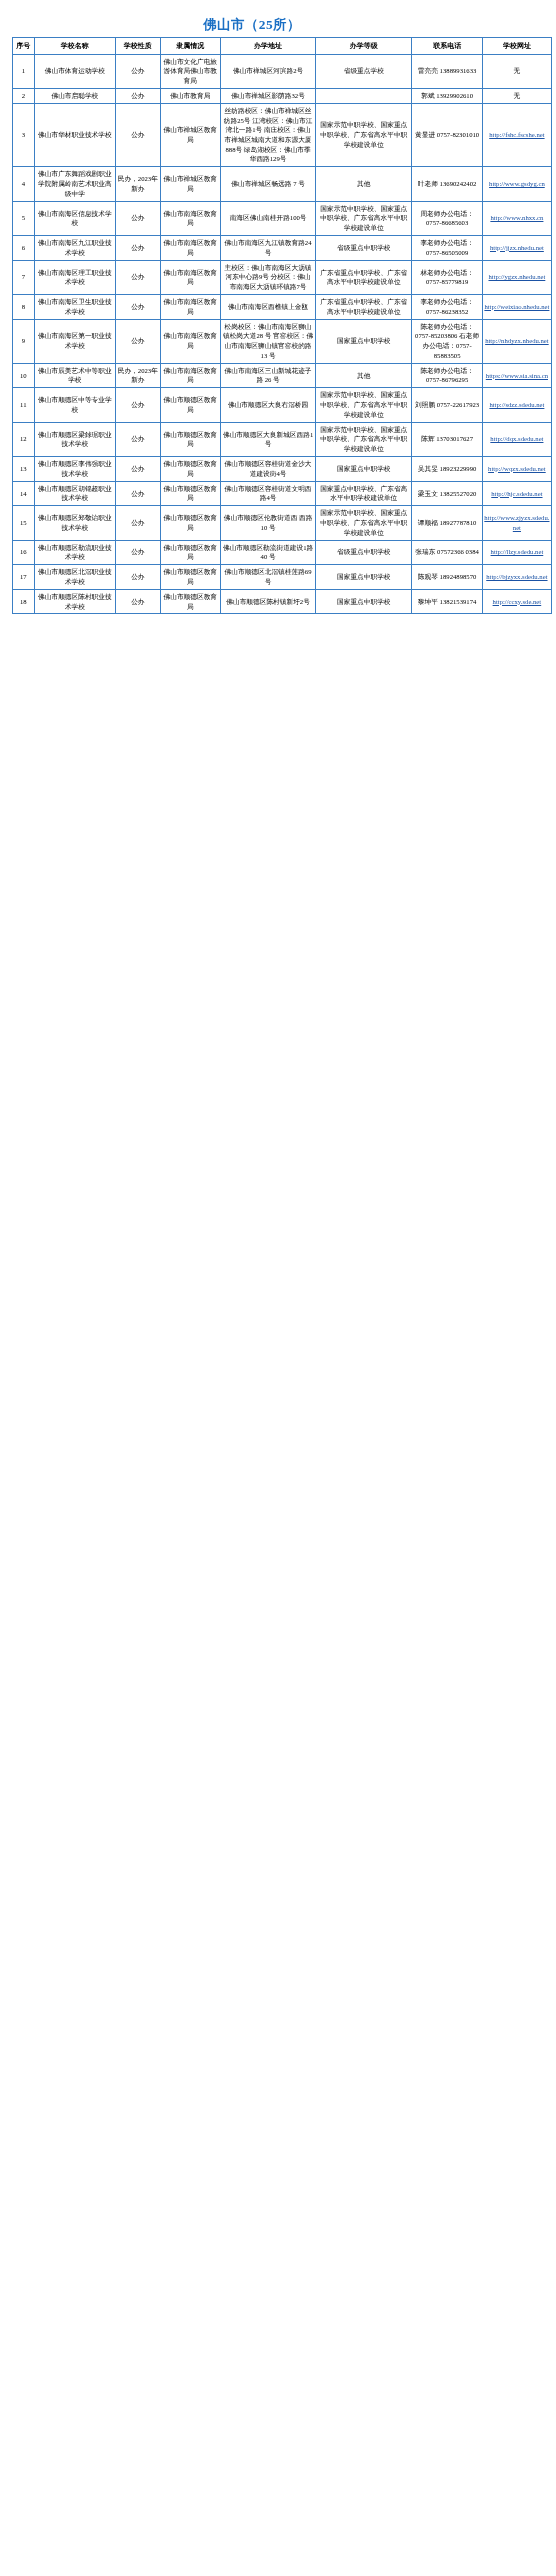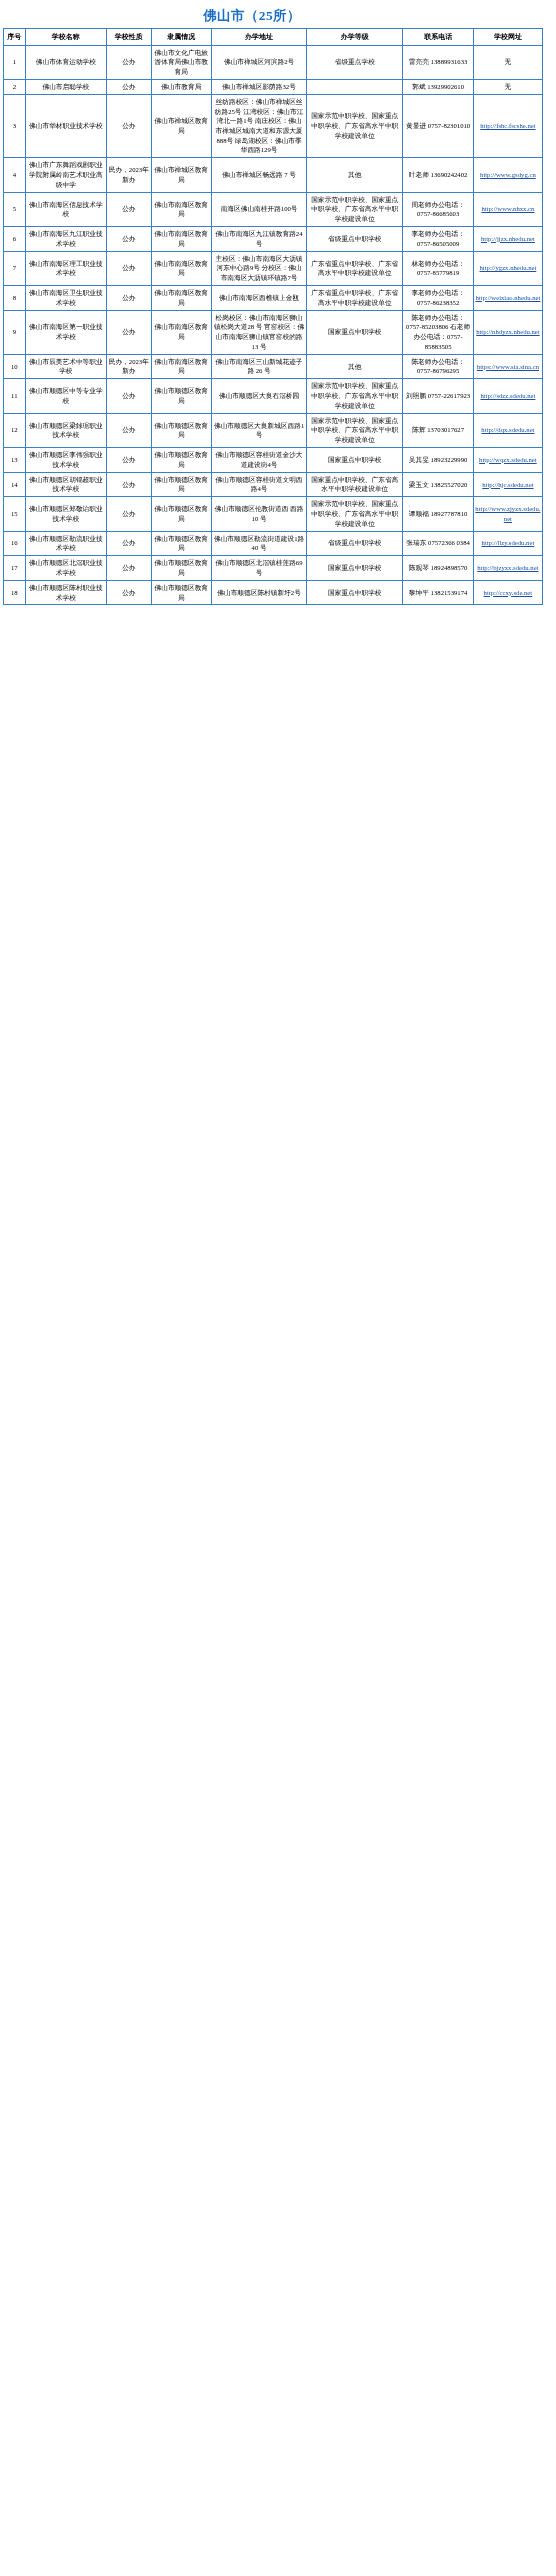"佛山市（25所）" .page { padding: 3px -> 12px }
